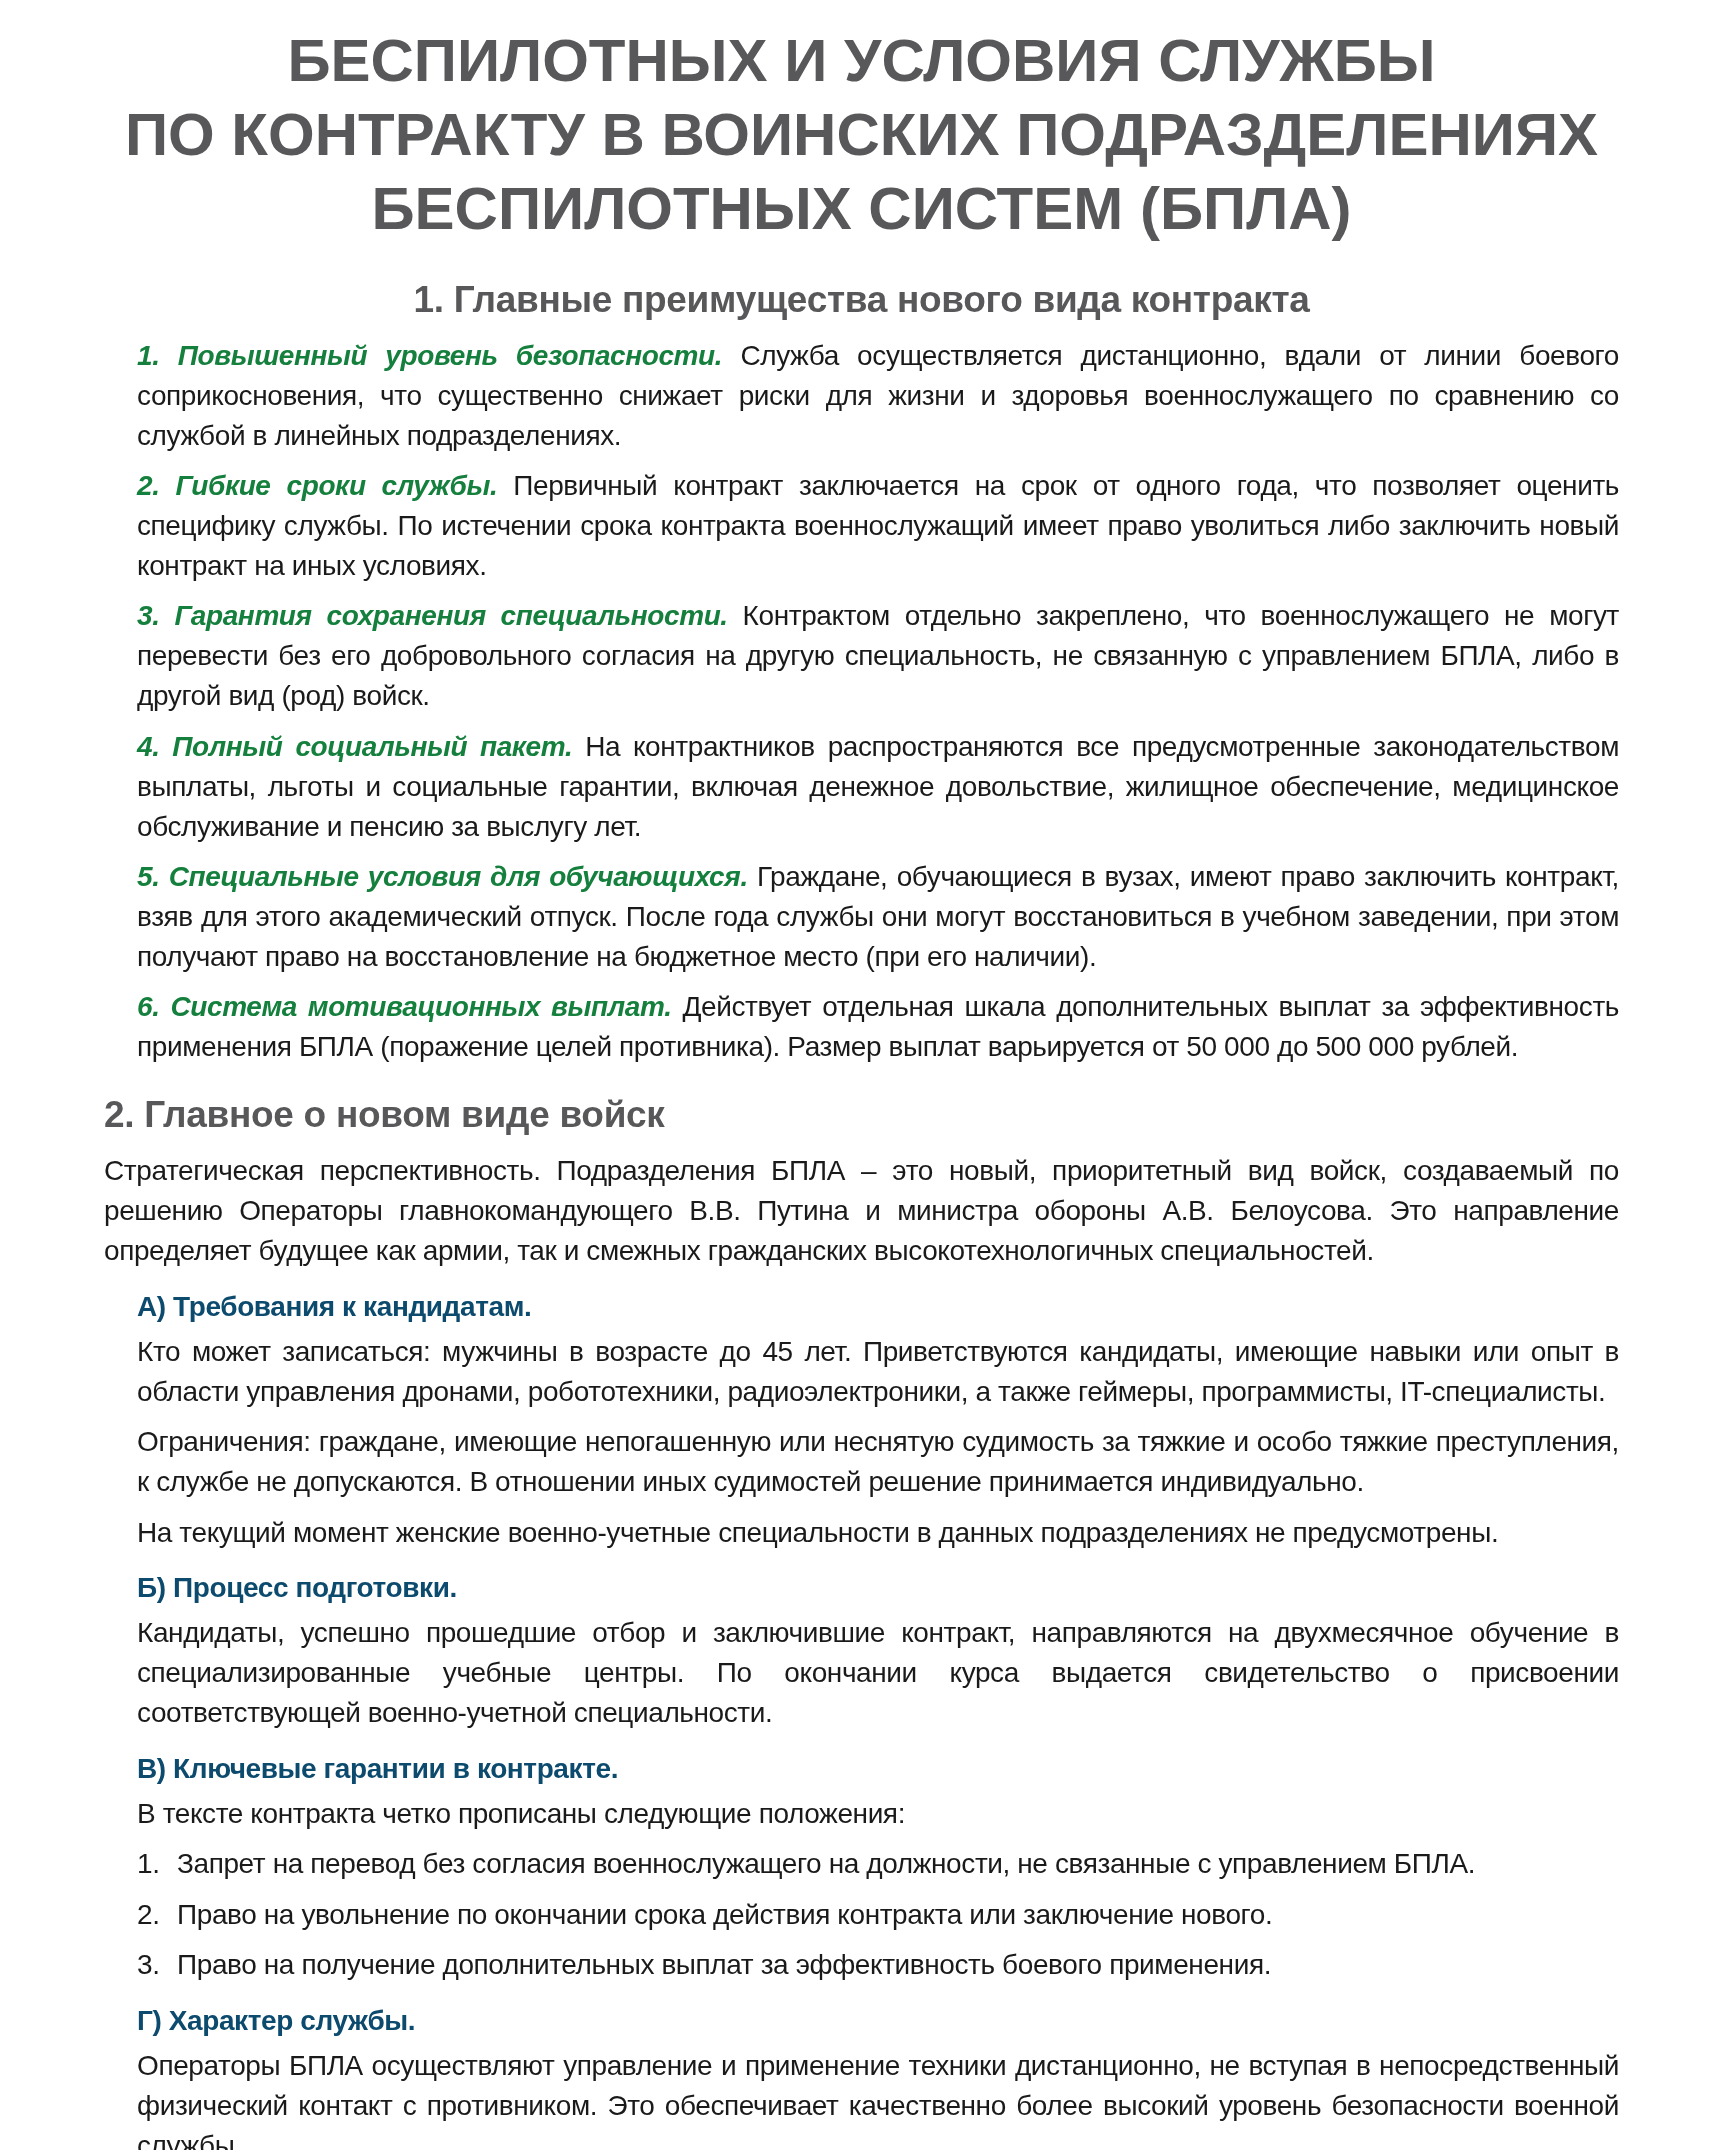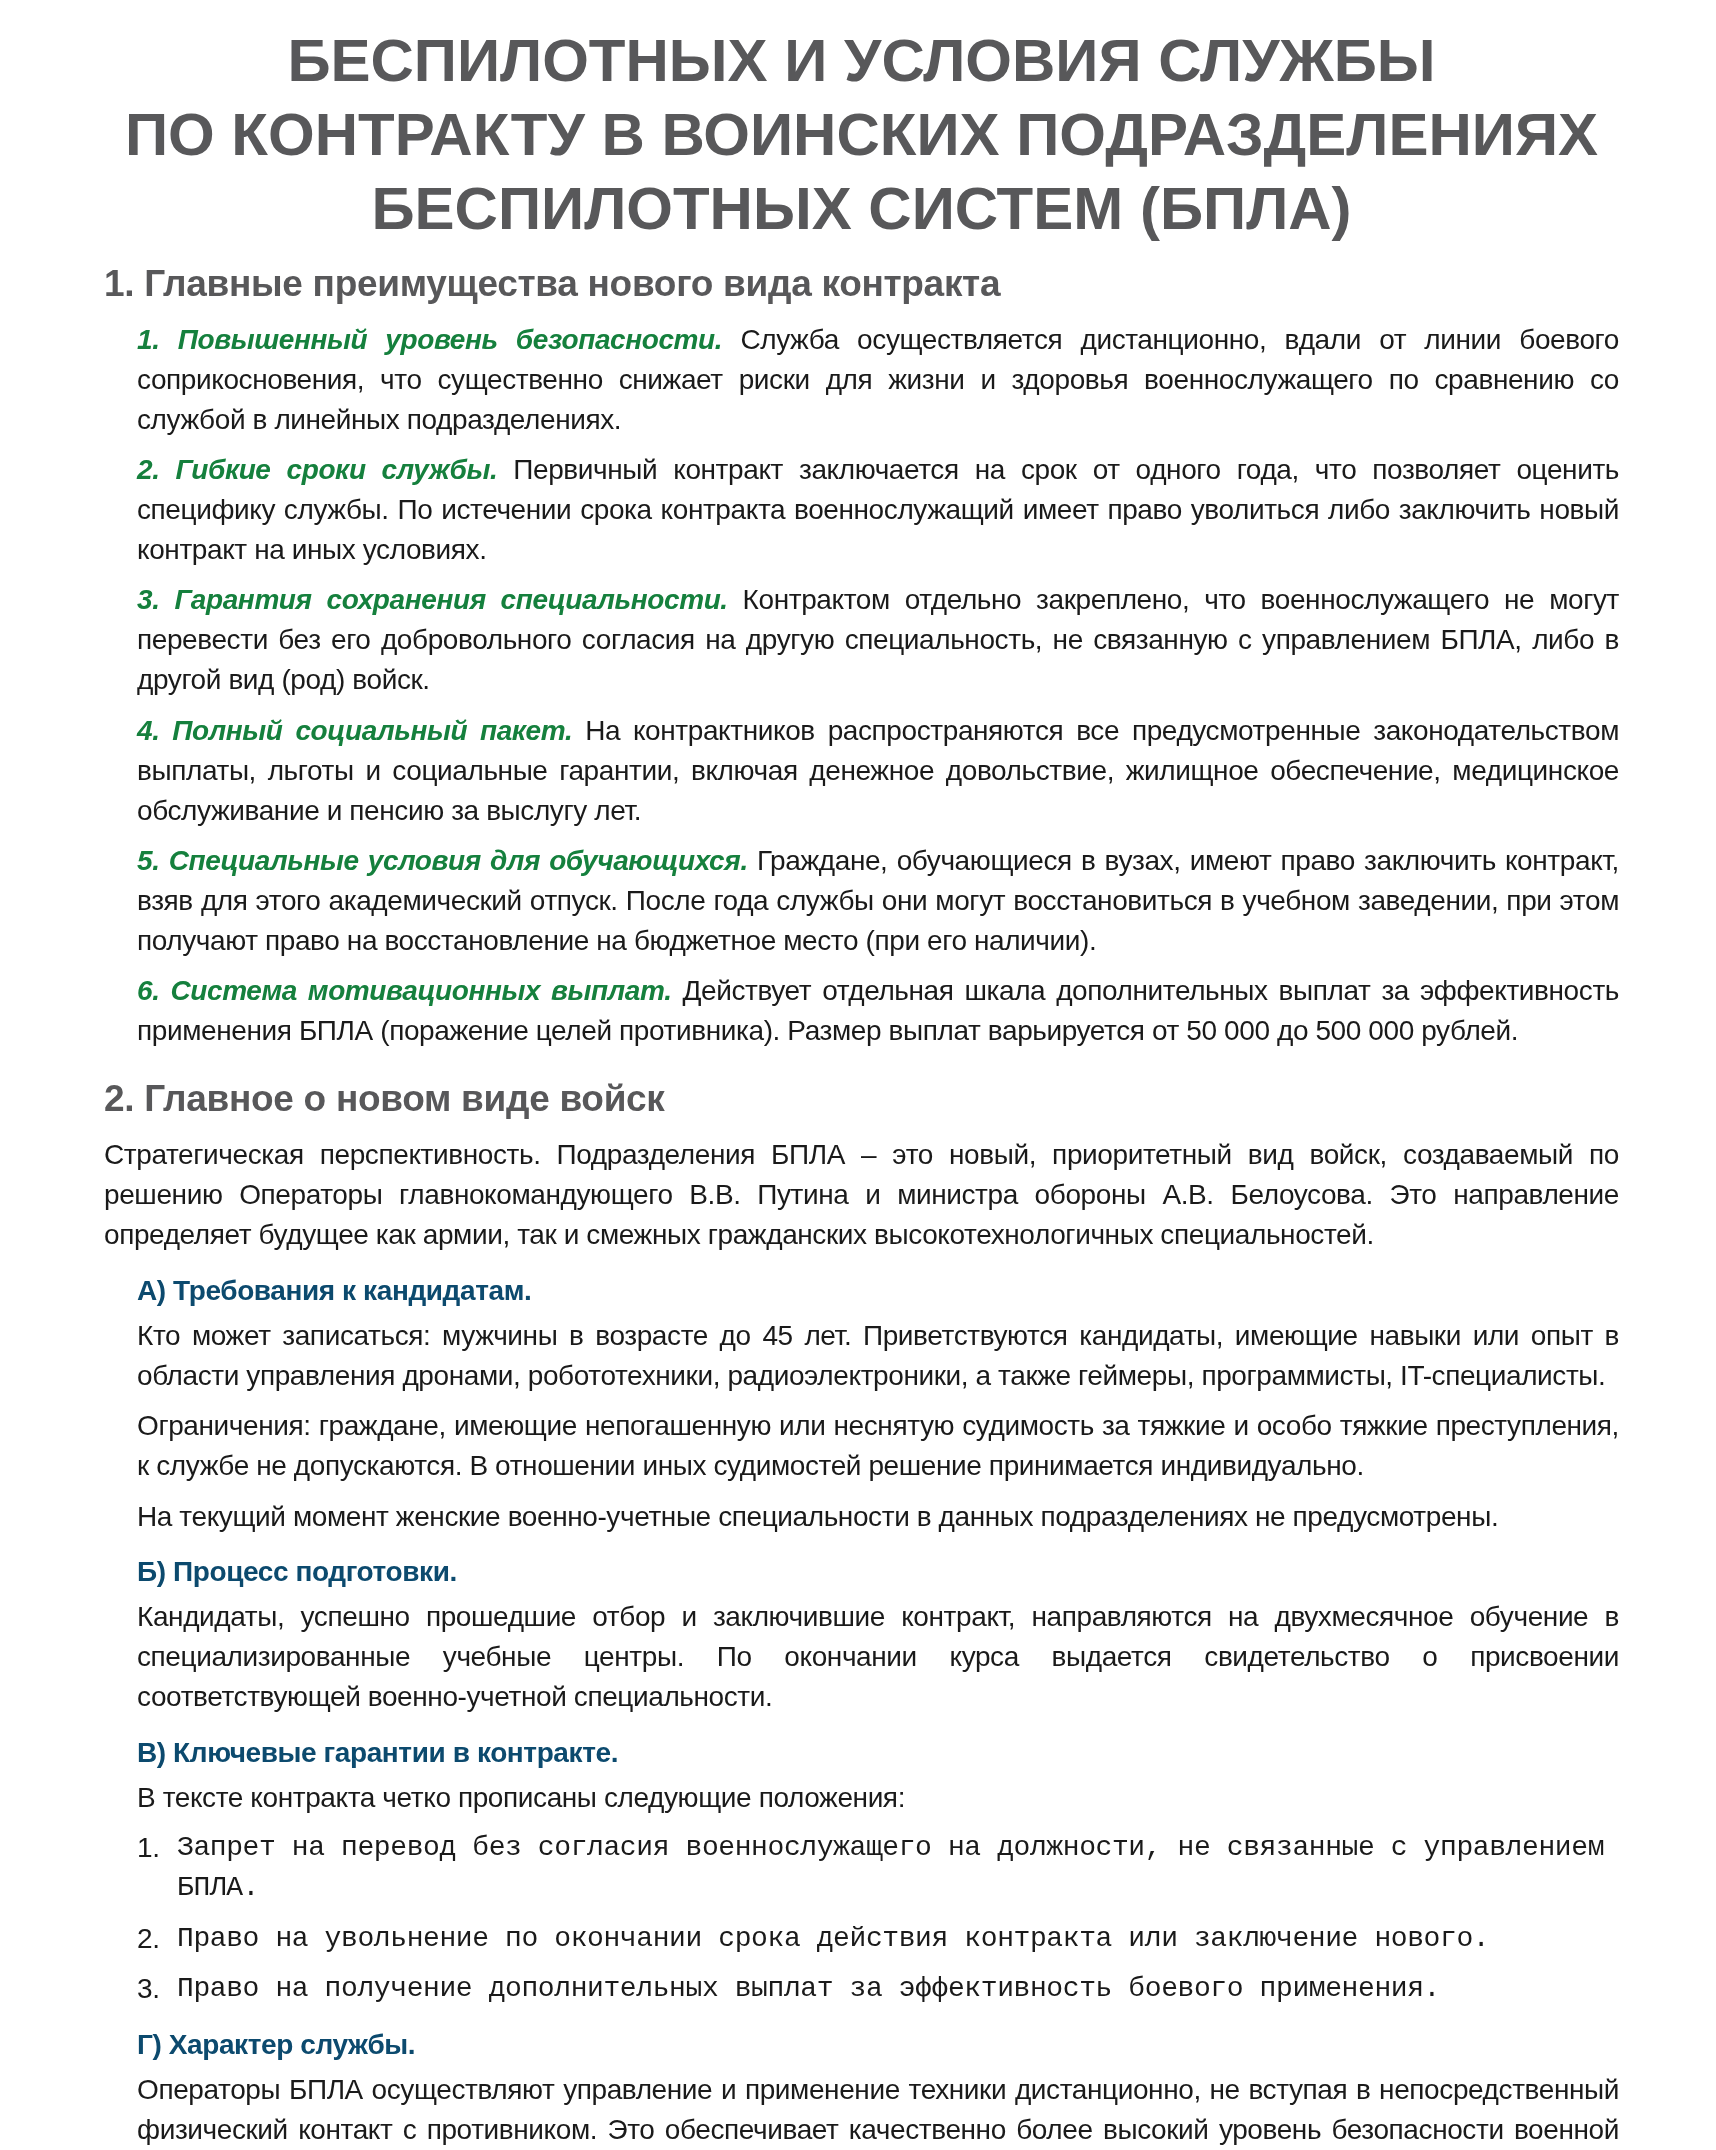"1. Главные преимущества нового вида" h2.first { margin-top: 16px -> 32px; text-align: none -> center }
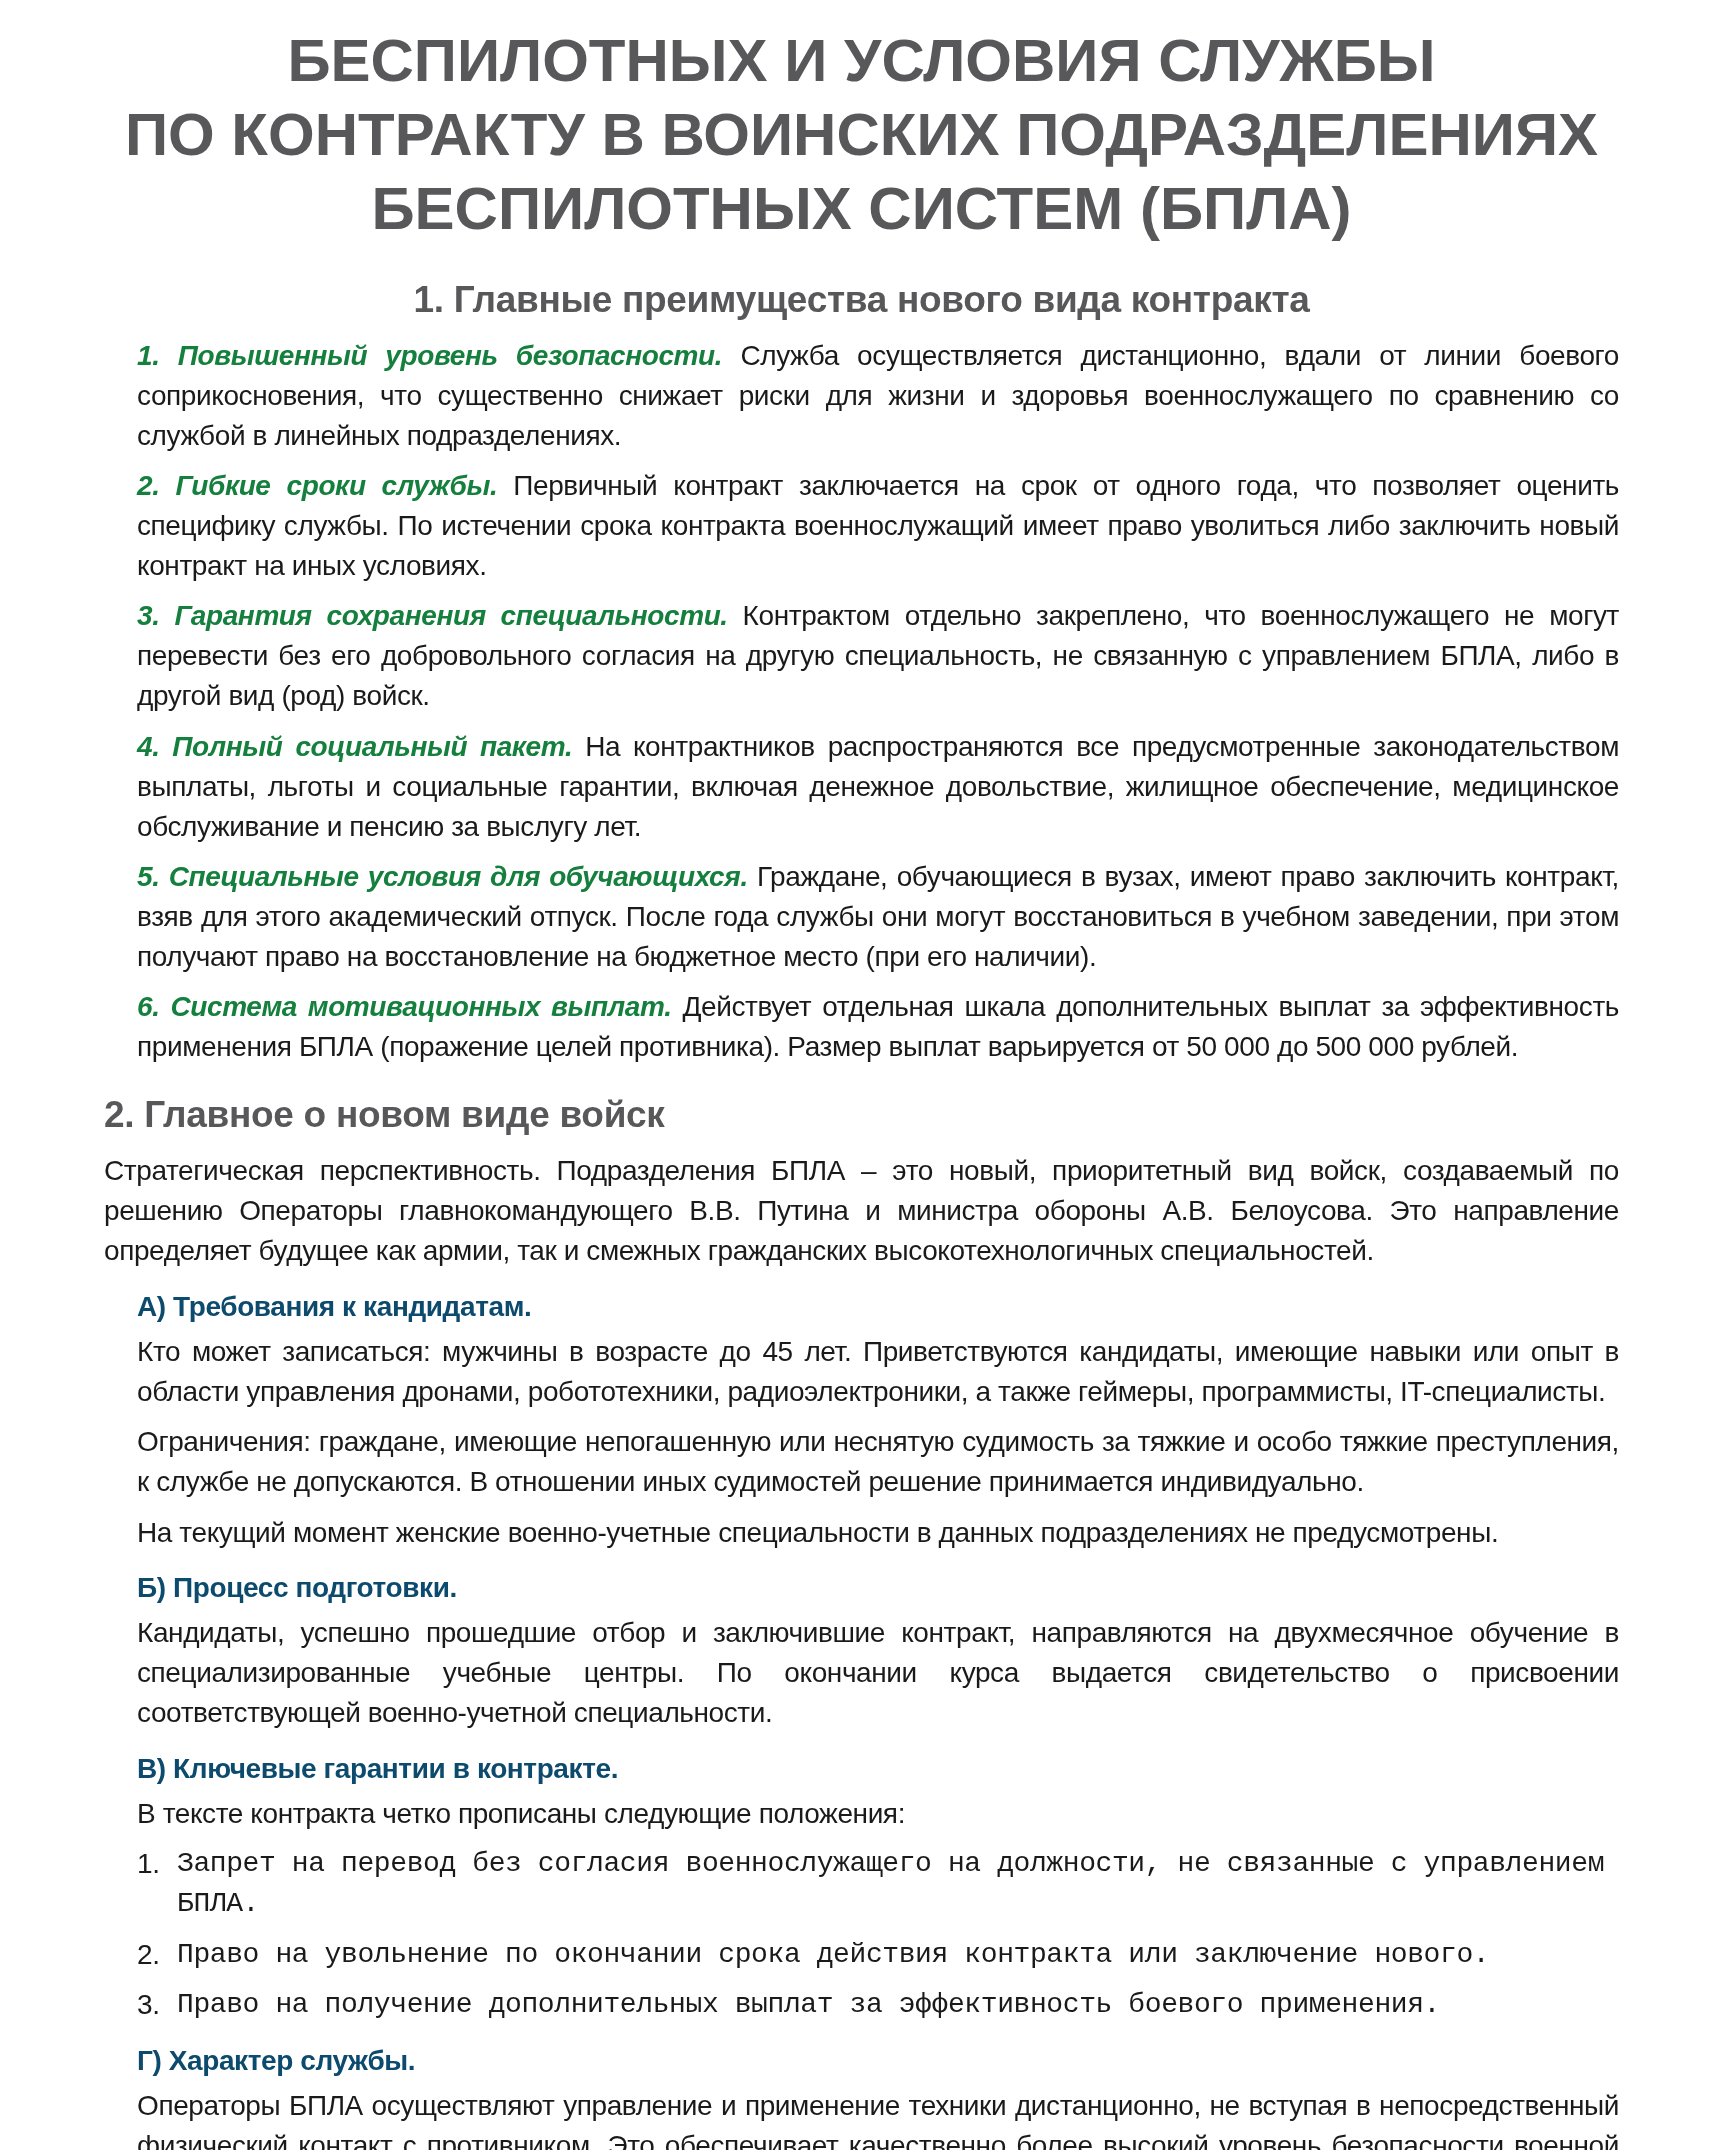"Запрет на перевод без согласия" .num-row .num-text { font-family: Liberation Mono, monospace -> none }
